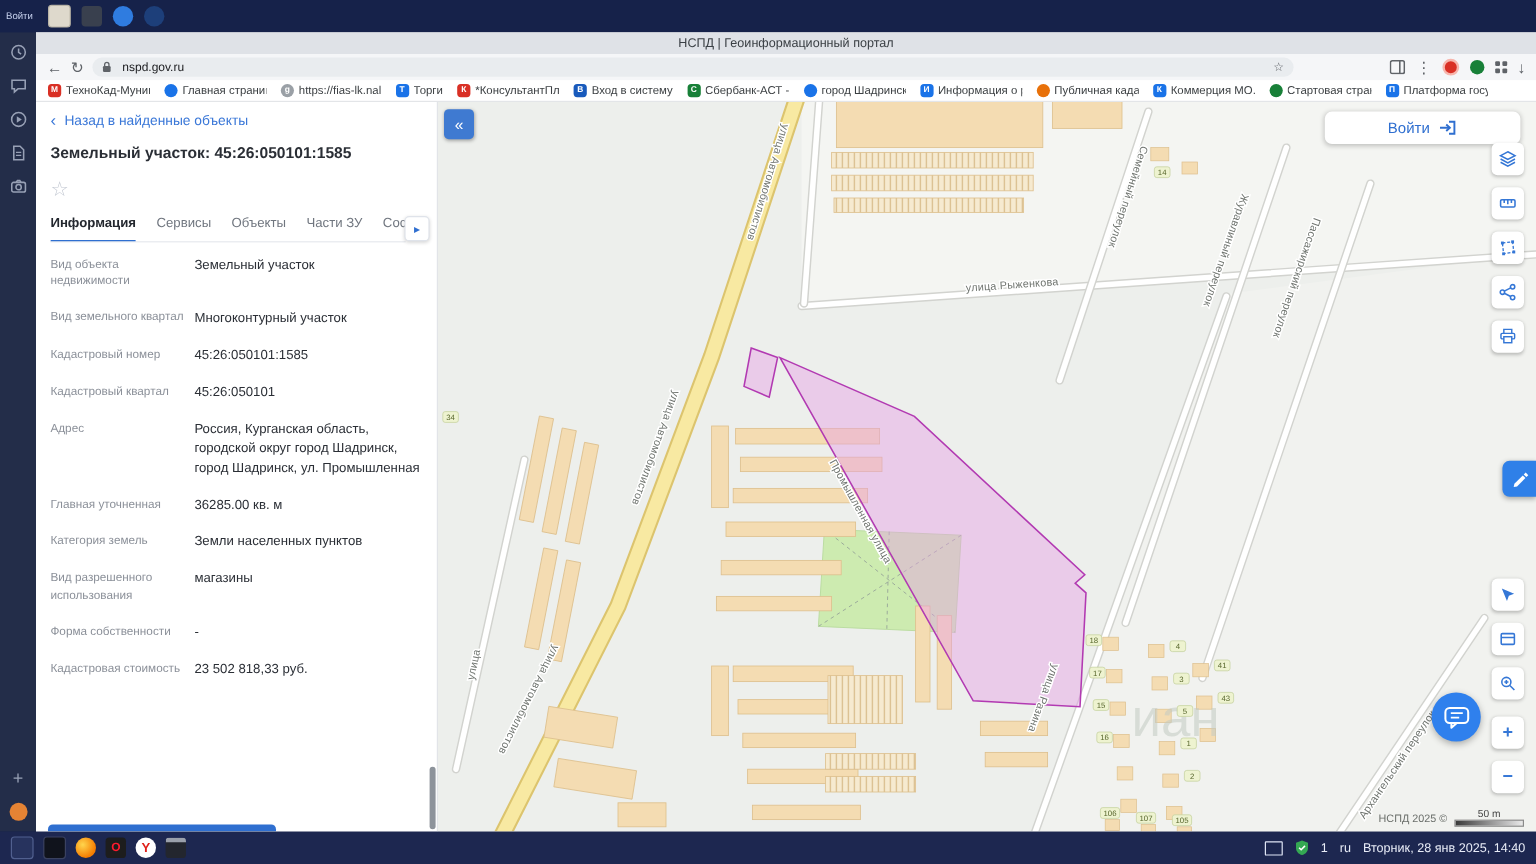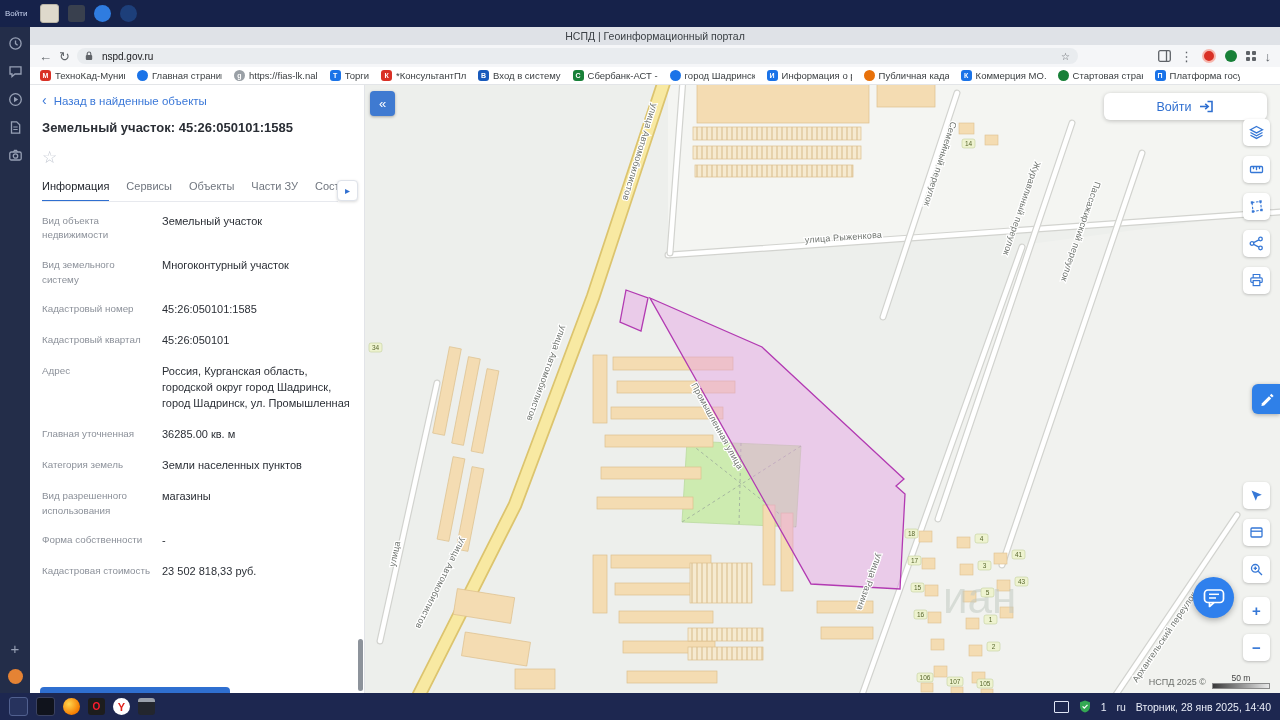"Информация" .tab.active { font-weight: 400 -> 700 }
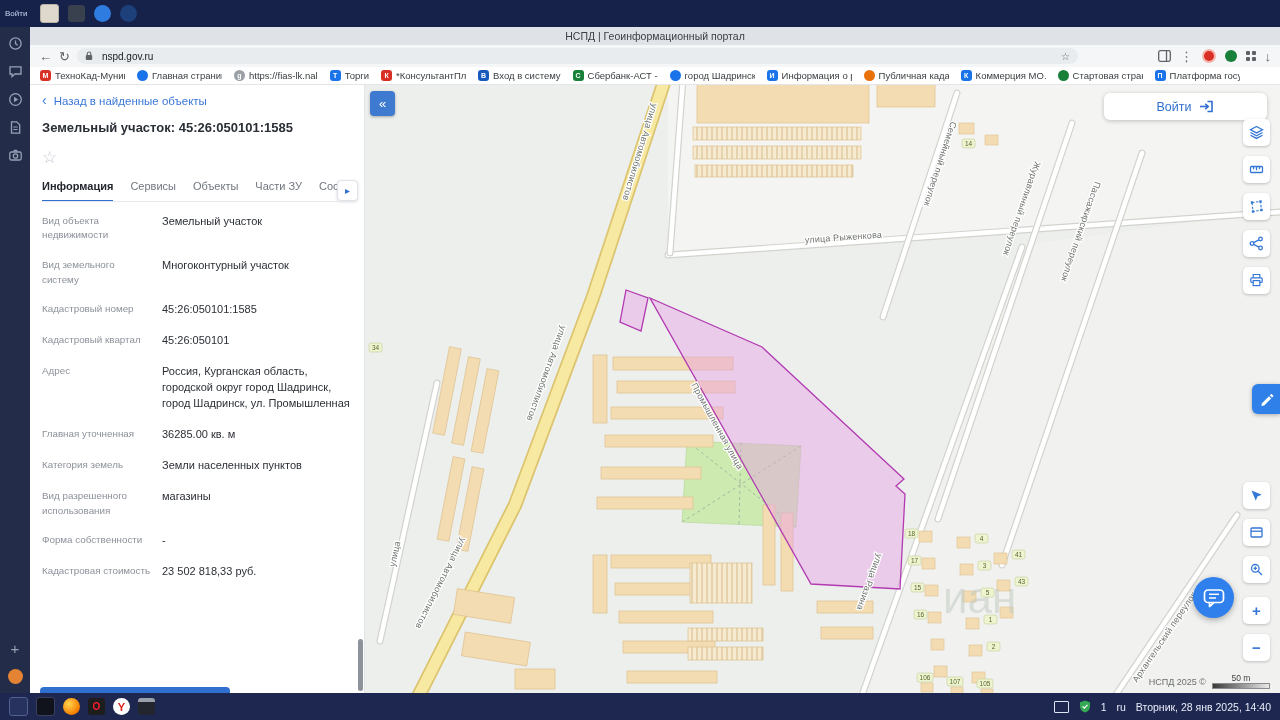"Вид земельного систему" div.flabel { text: систему -> квартал }
